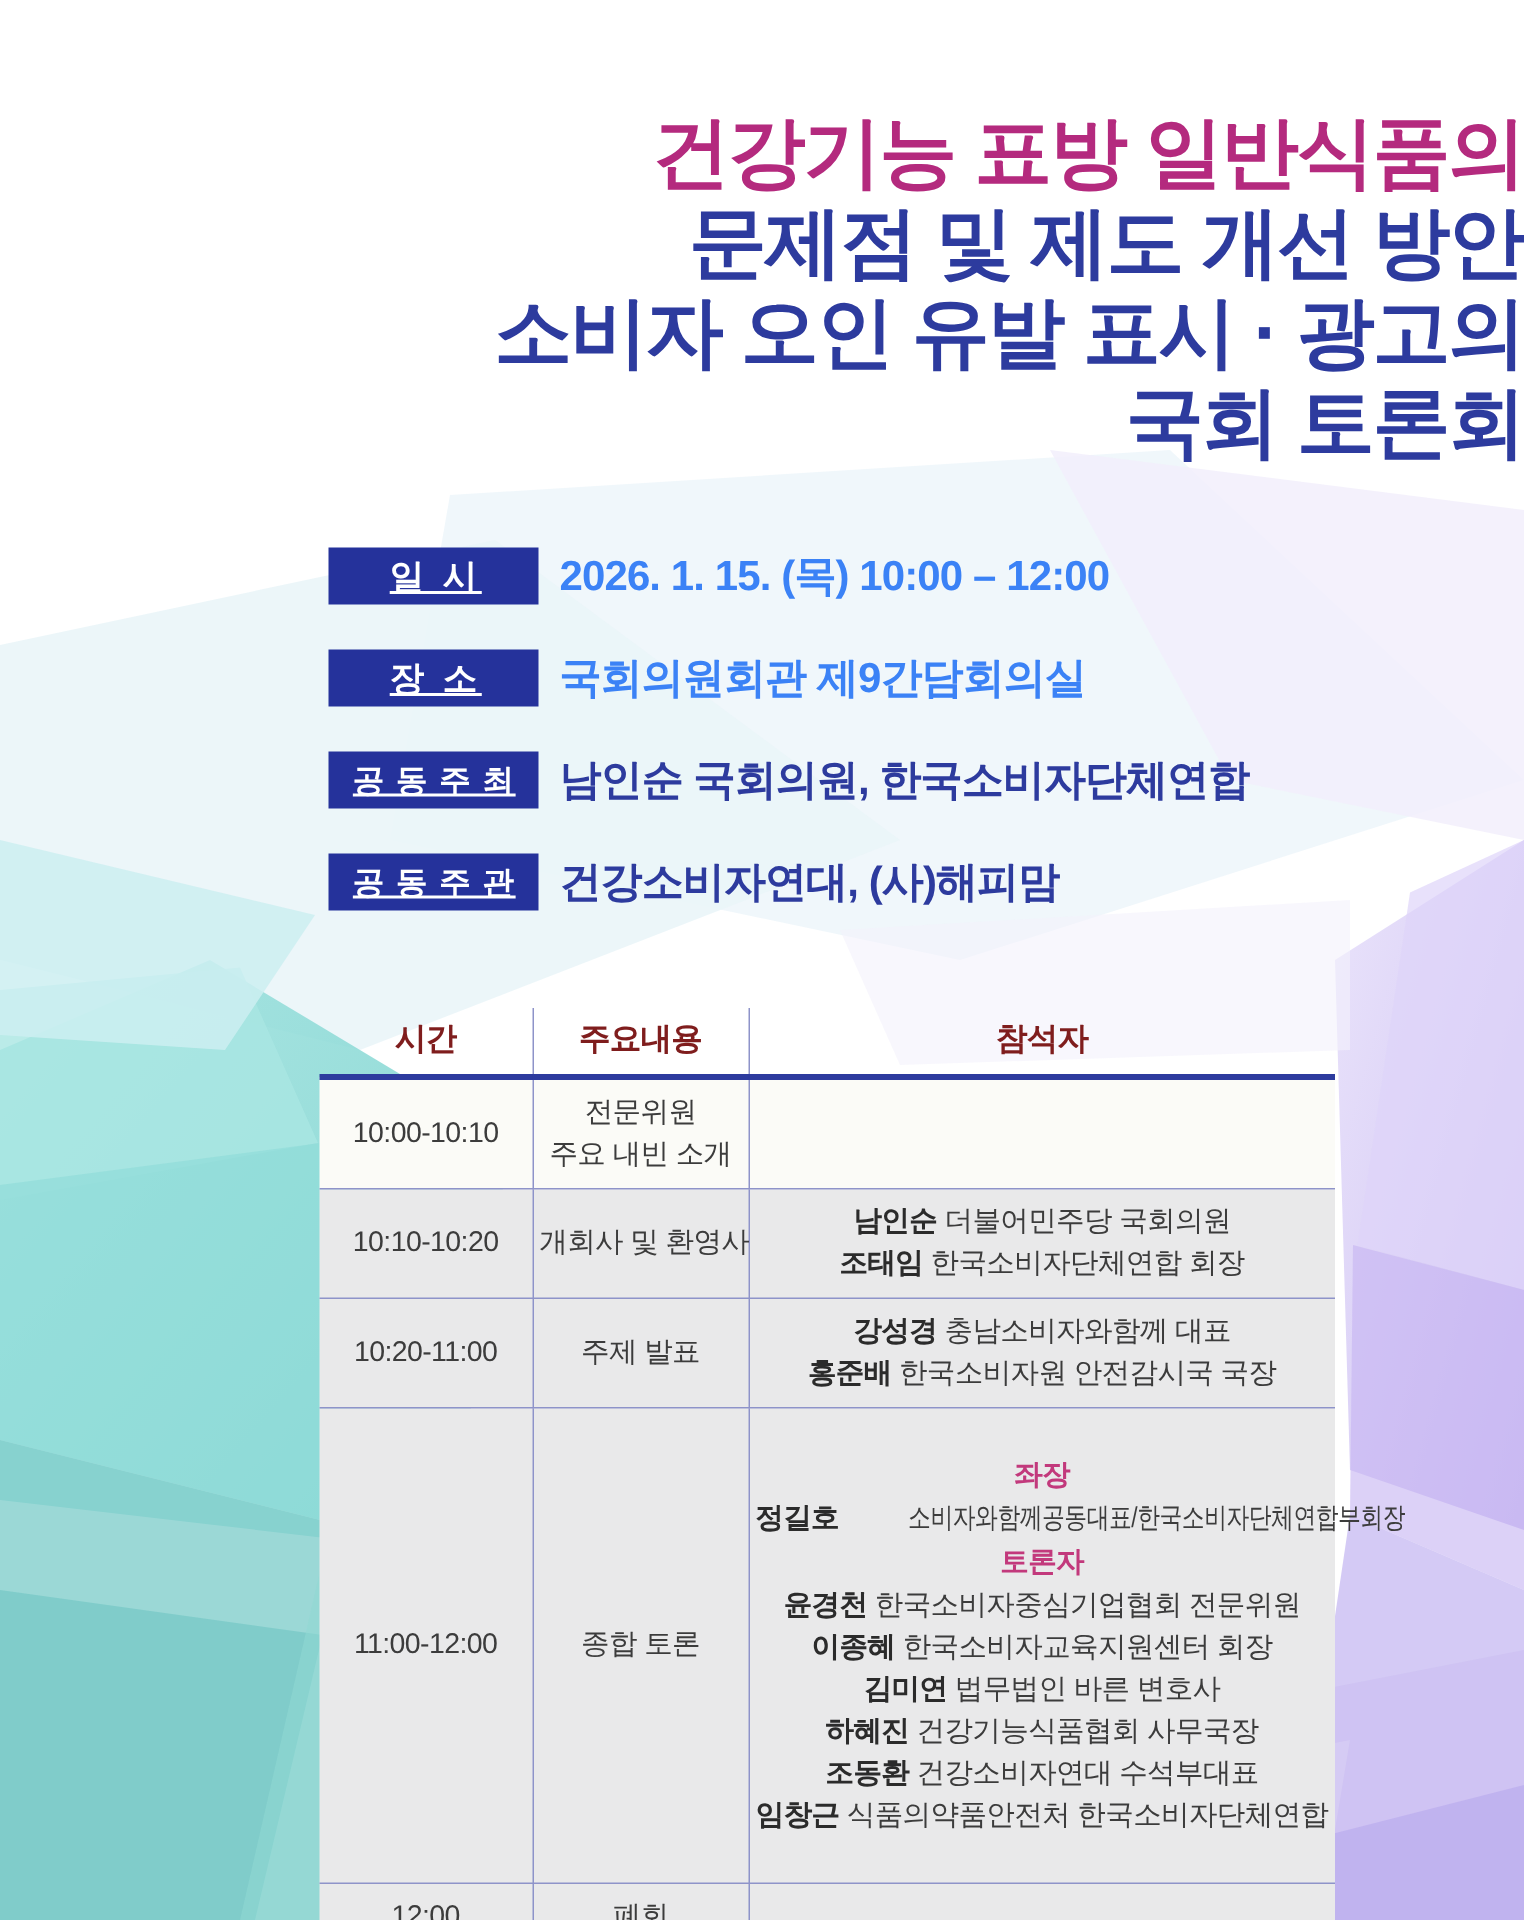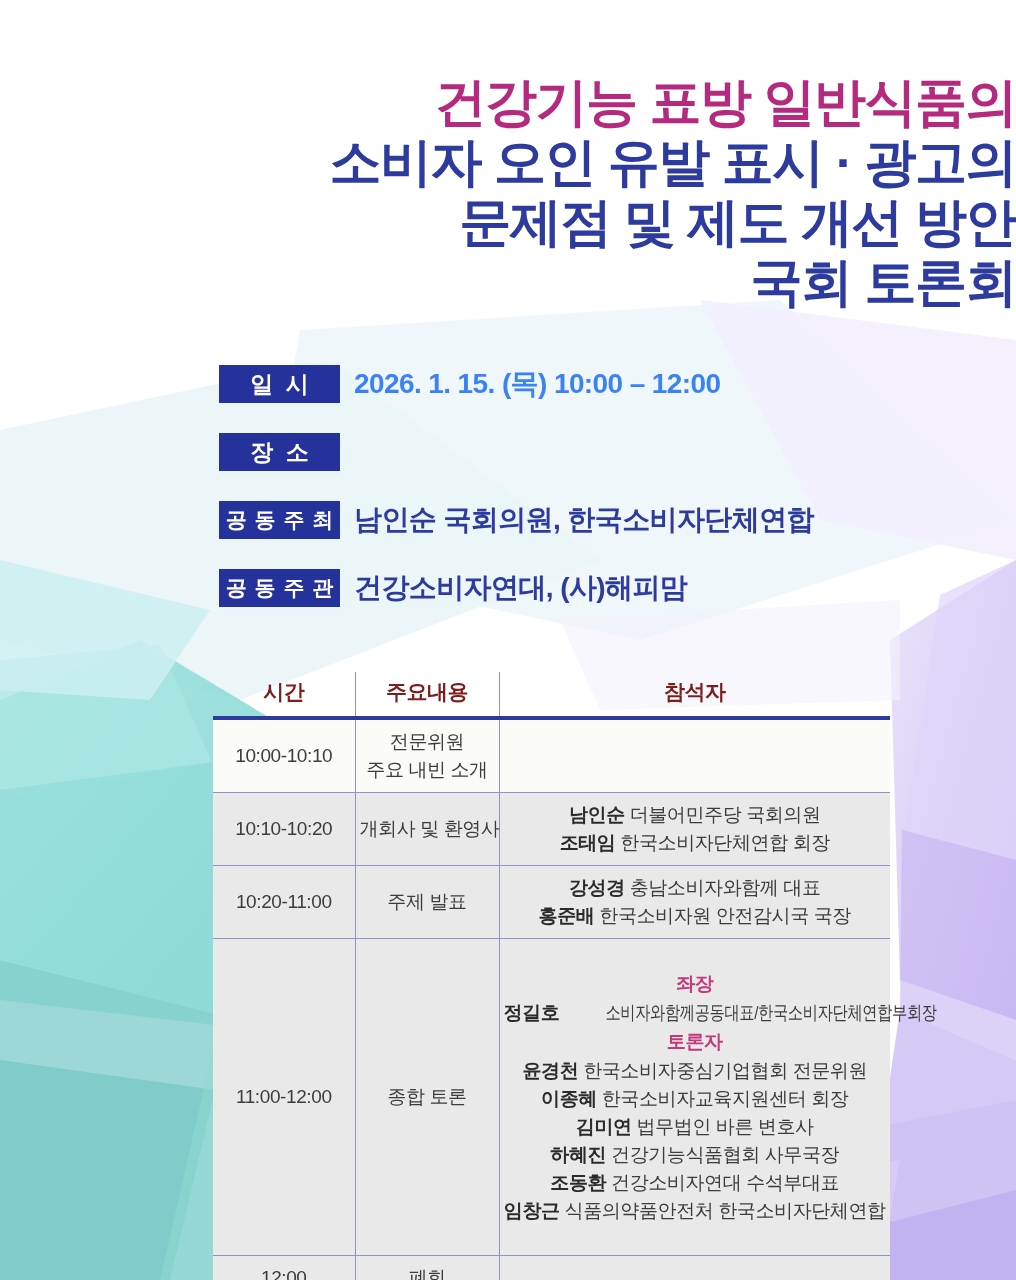"소비자 오인 유발 표시 ·" div.title-line { order: before "문제점 및 제도 개선 방안" -> after "문제점 및 제도 개선 방안" }
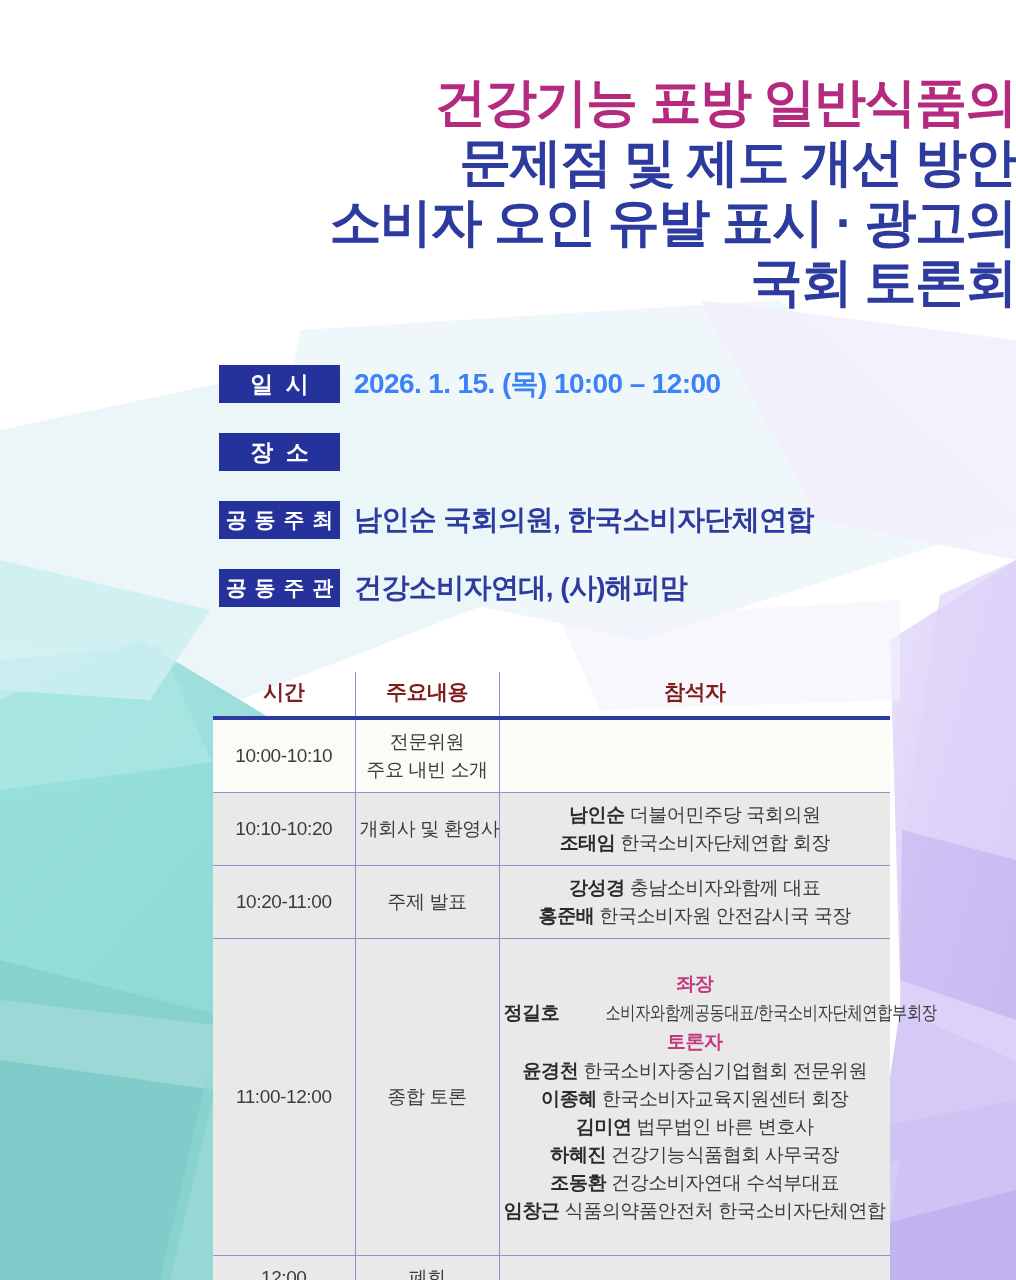"일 시" .info-badge { text-decoration: none -> underline; width: 121px -> 140px }
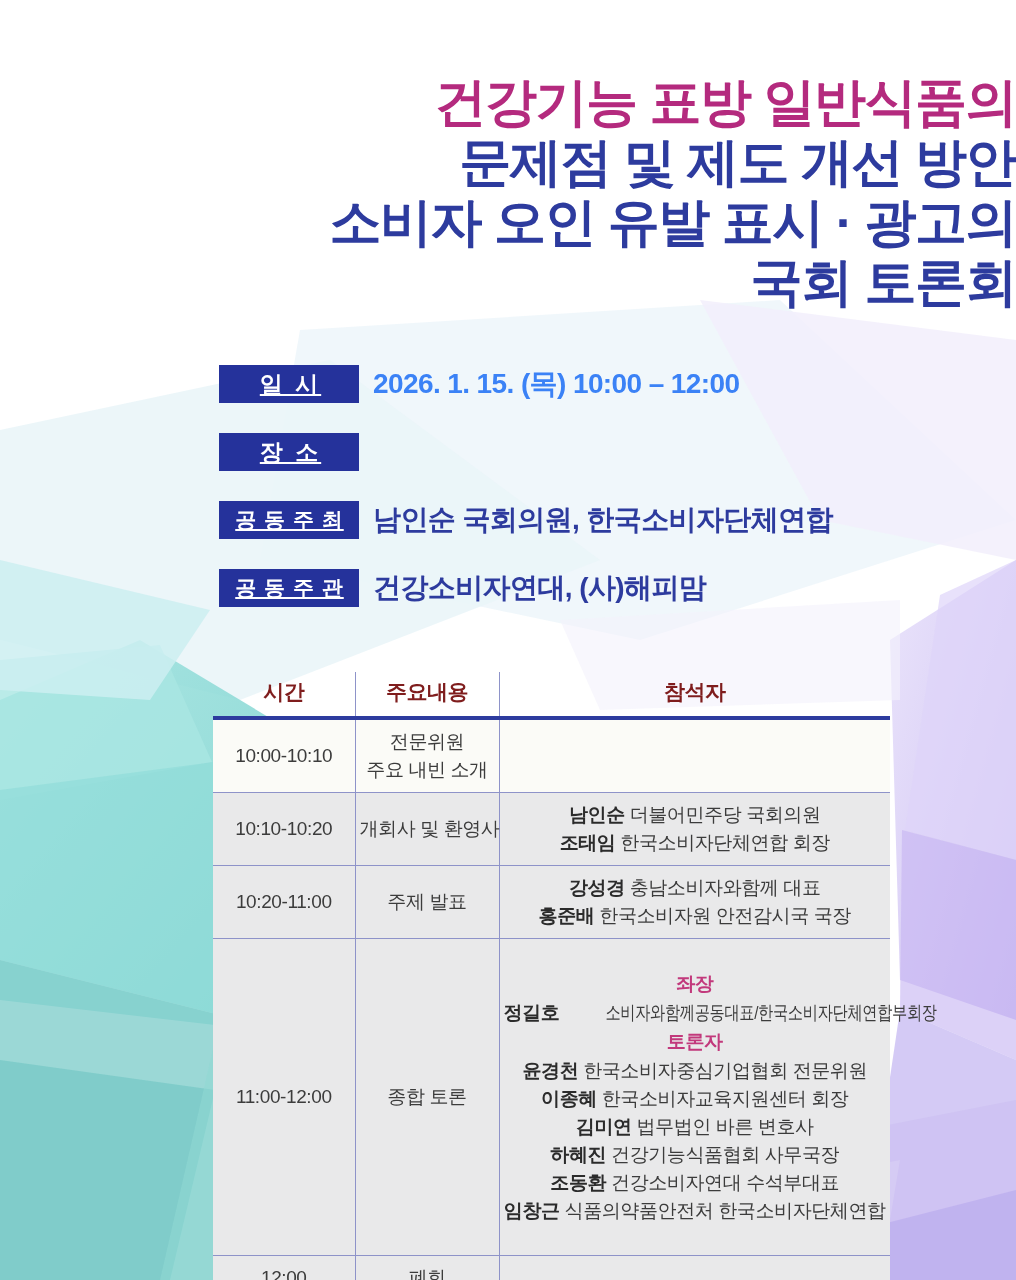"국회의원회관 제9간담회의실" span.info-value { html: none -> <span>국회의원회관 제9간담회의실</span> }
